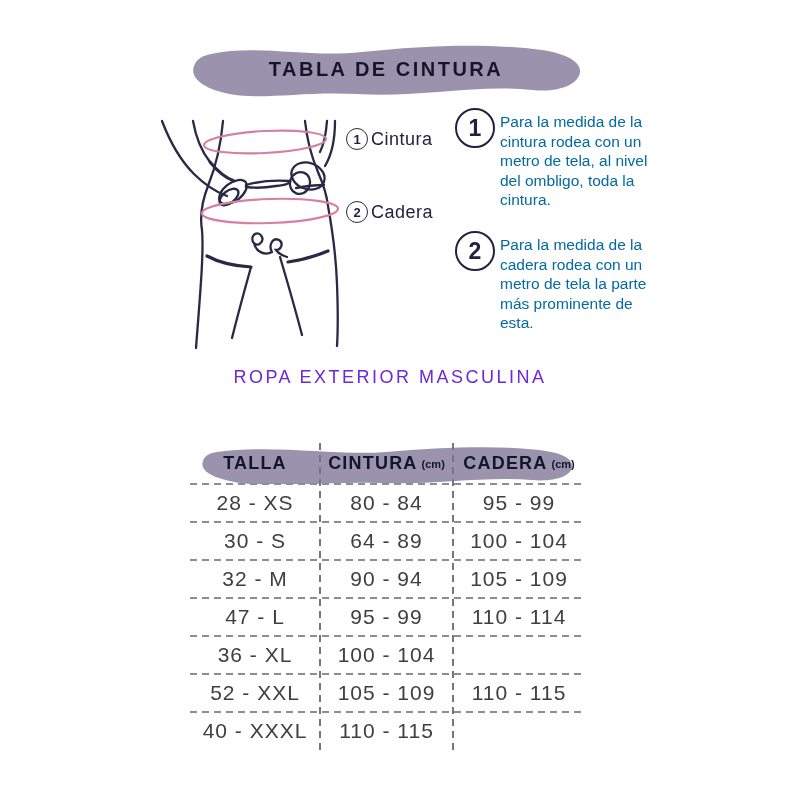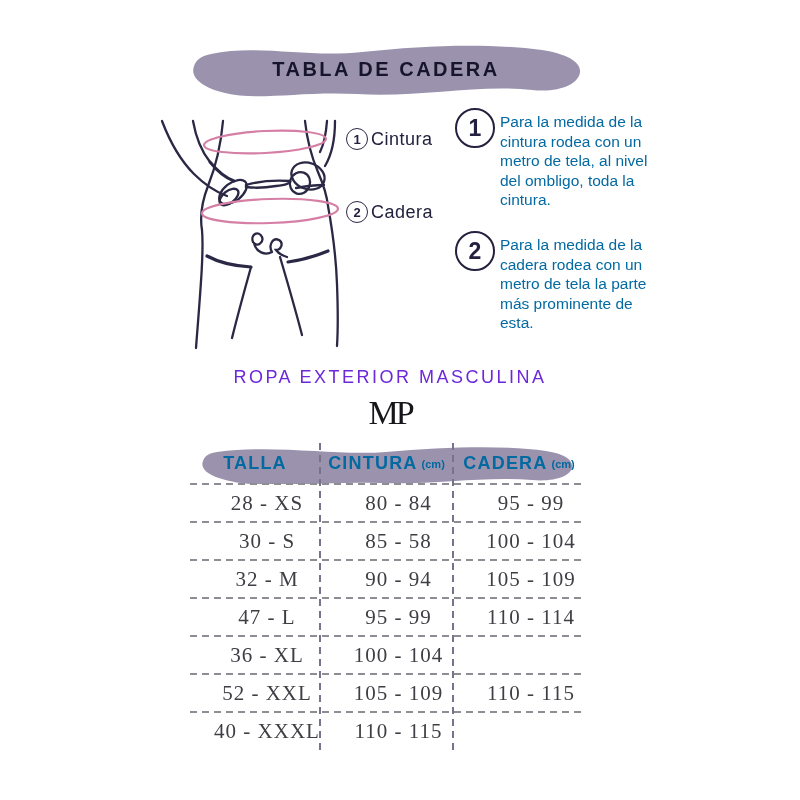"TABLA DE CADERA" div.banner-text { text: CADERA -> CINTURA }
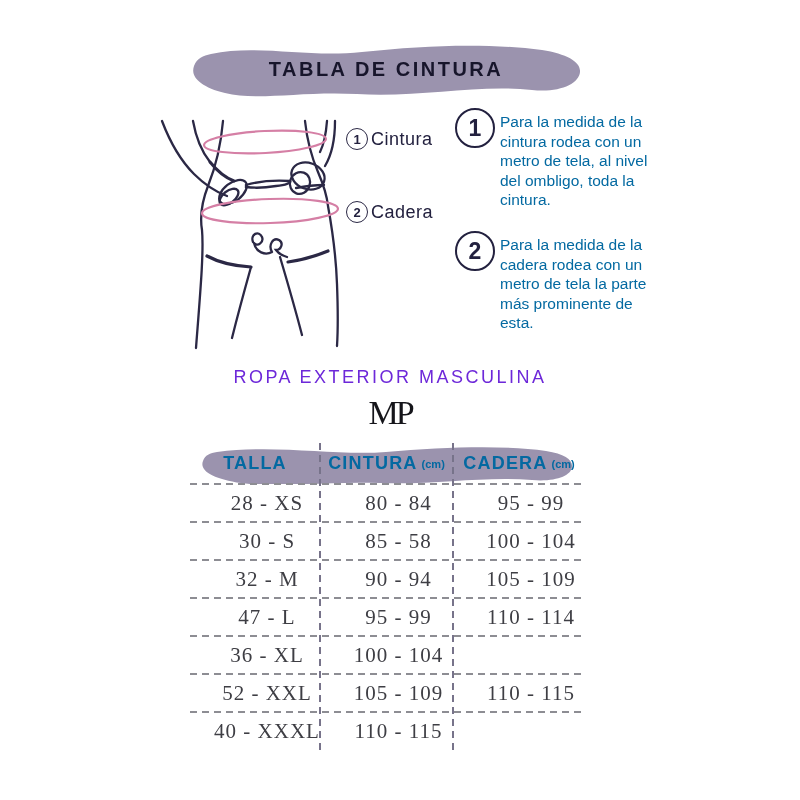"MP" div.brand { html: <div>MP</div> -> none }
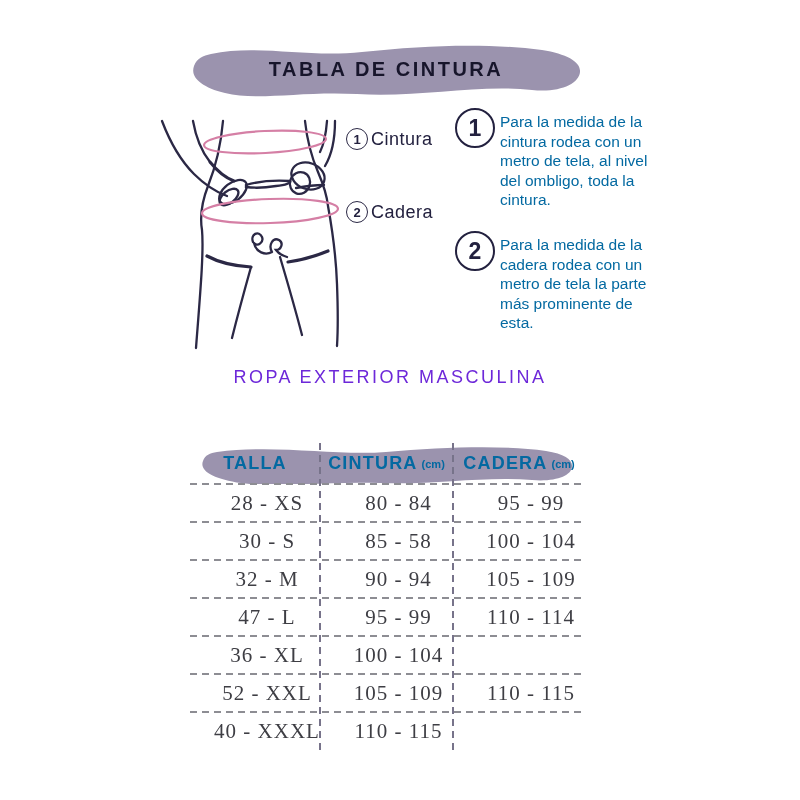"TALLA" .header-cell { color: #0369a1 -> #0f172a }
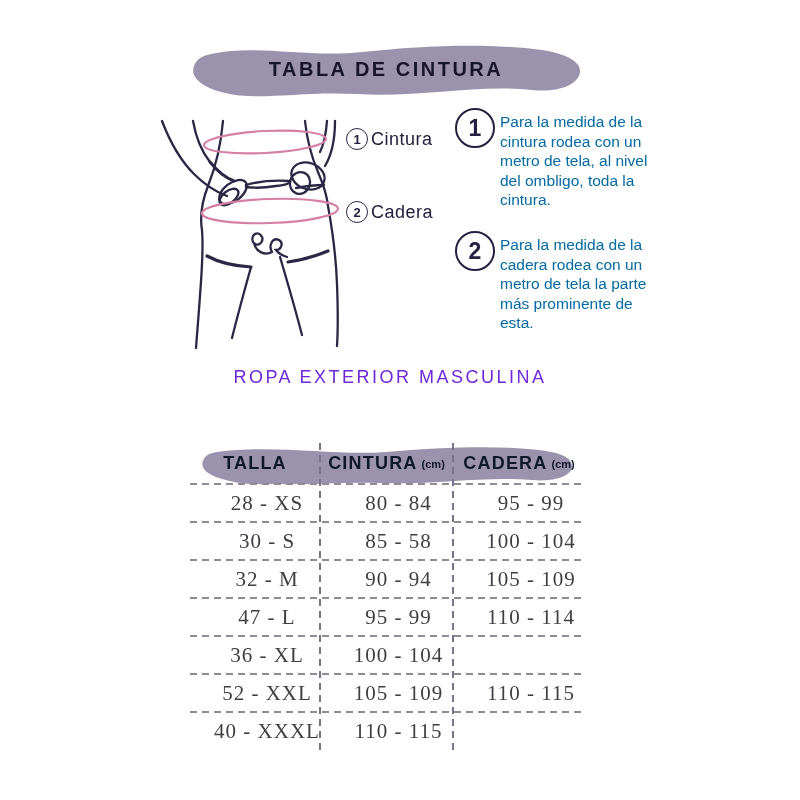"28 - XS" .rows { font-family: Liberation Serif, serif -> none; left: 12px -> 0 }
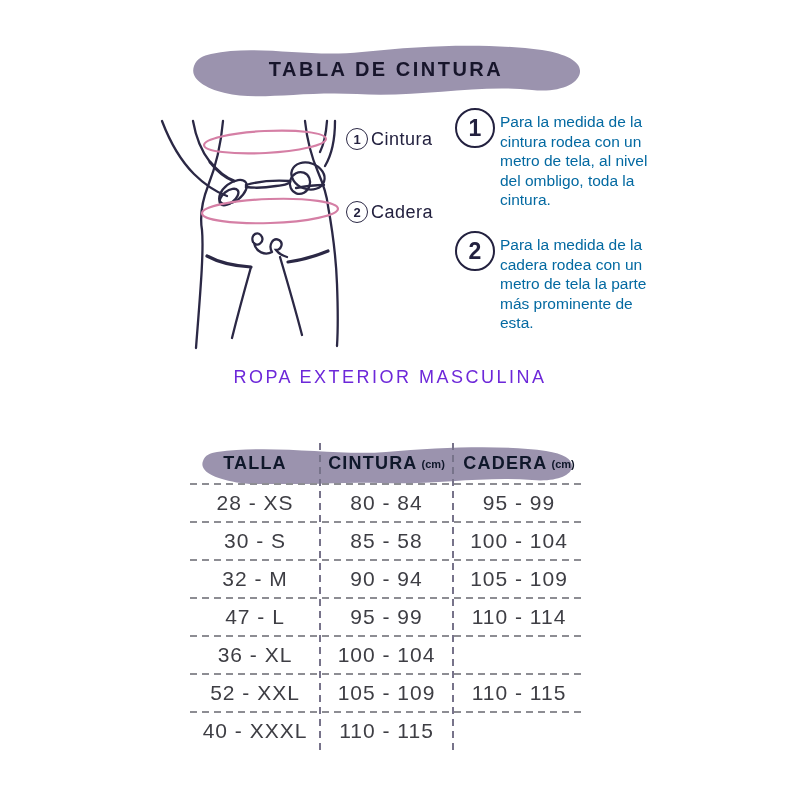"85 - 58" div.cell { text: 85 - 58 -> 64 - 89 }
